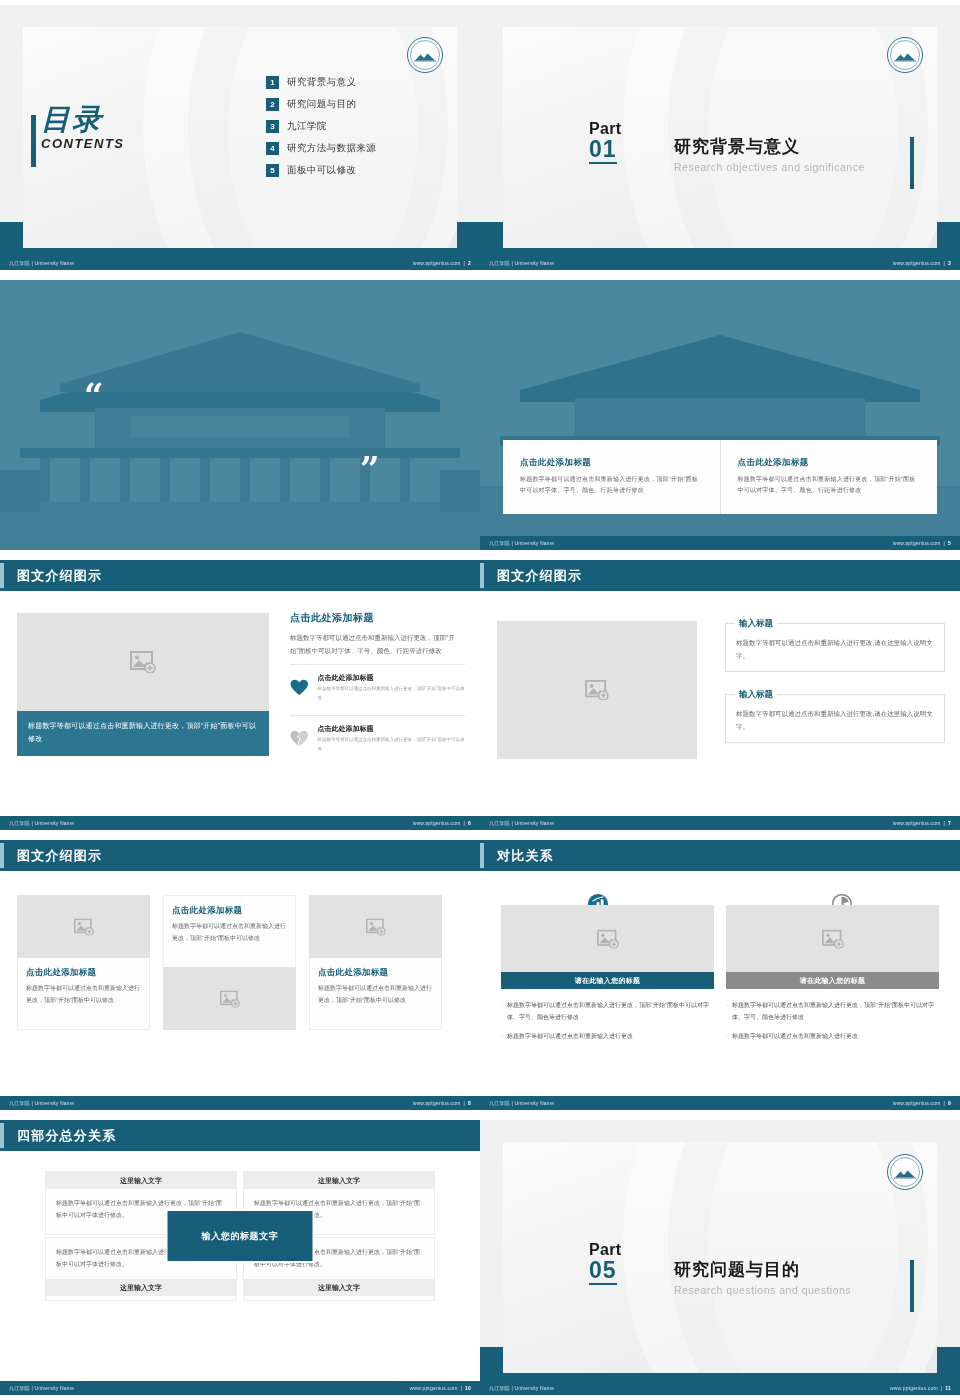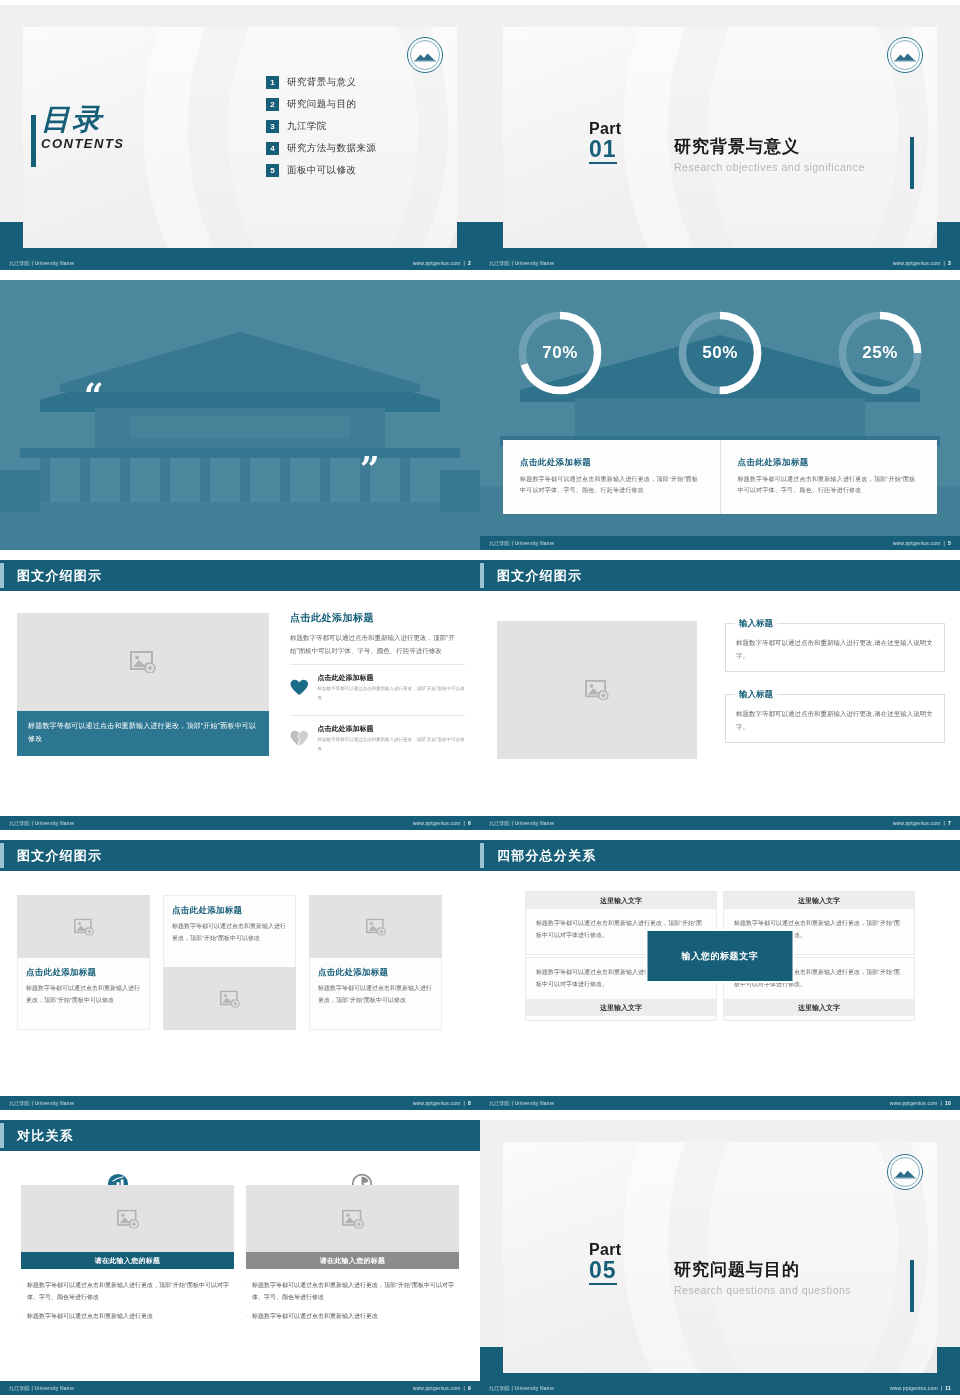"70%" div.donut-row { html: <div> <div> <svg> <circle></circle> <circle></circle> </svg> <div>70%</div> </div> <div> <svg> <circle></circle> <circle></circle> </svg> <div>50%</div> </div> <div> <svg> <circle></circle> <circle></circle> </svg> <div>25%</div> </div> </div> -> none }
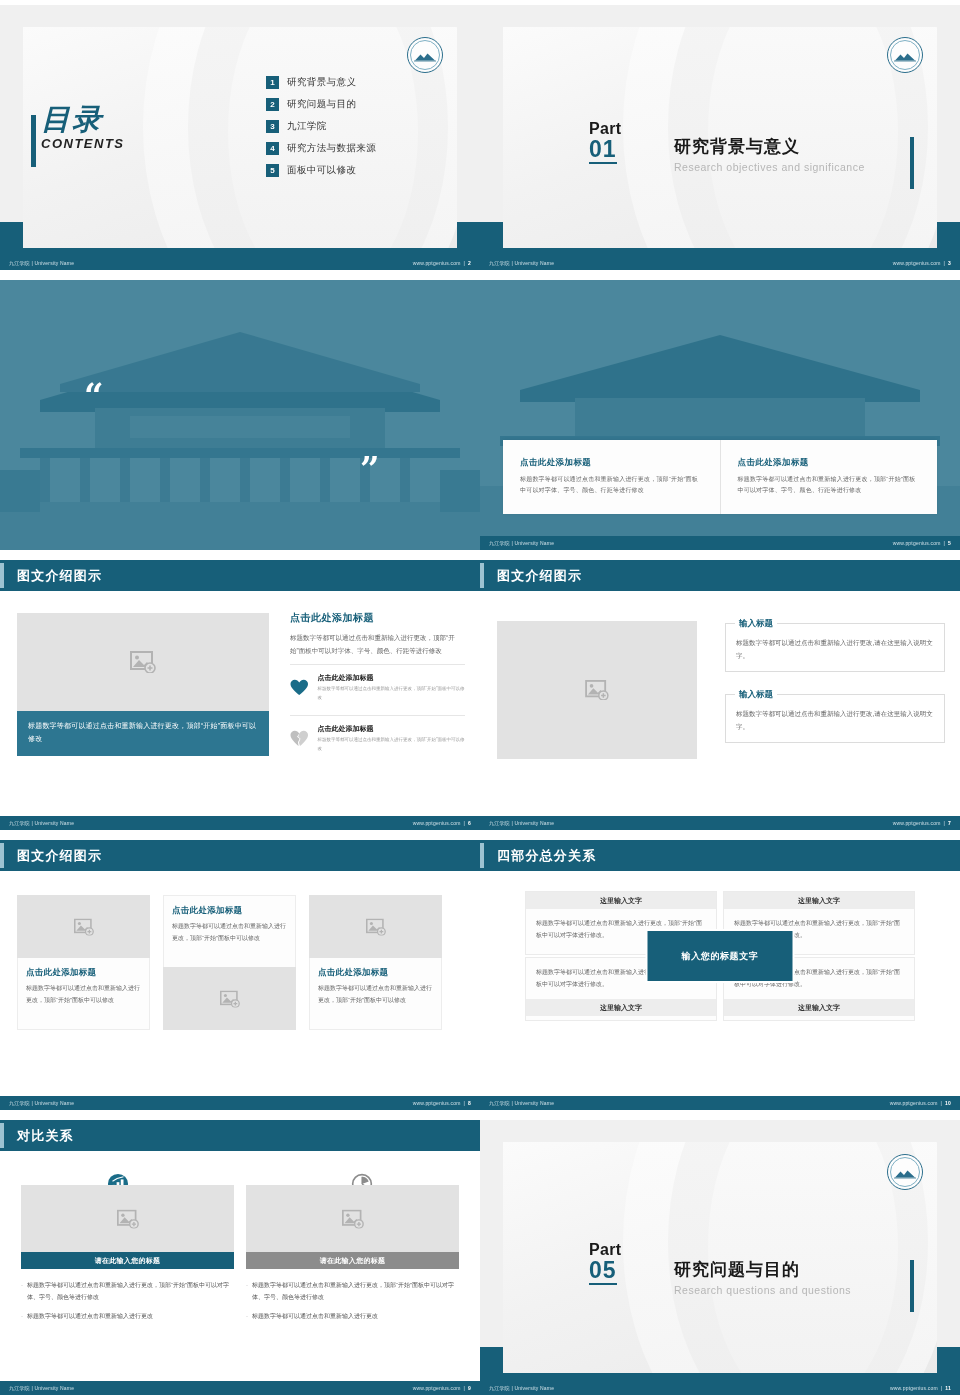"四部分总分关系" div.slide { order: before "对比关系" -> after "对比关系" }
